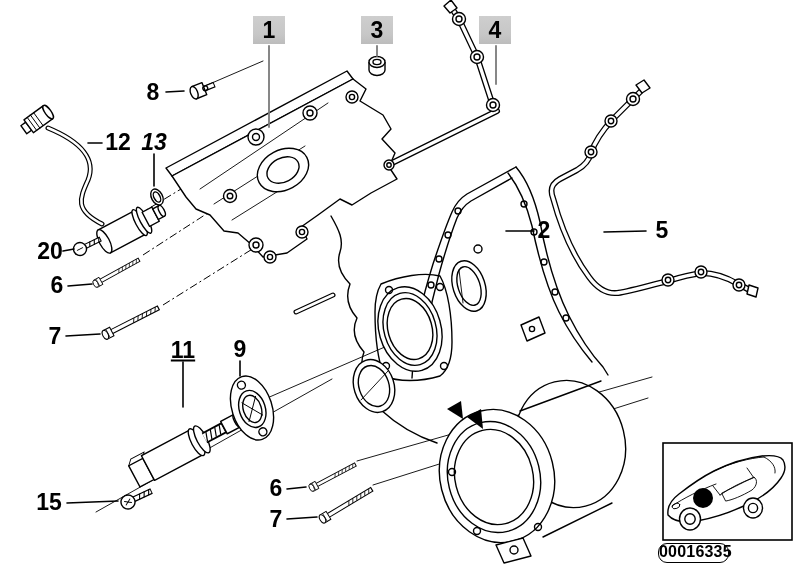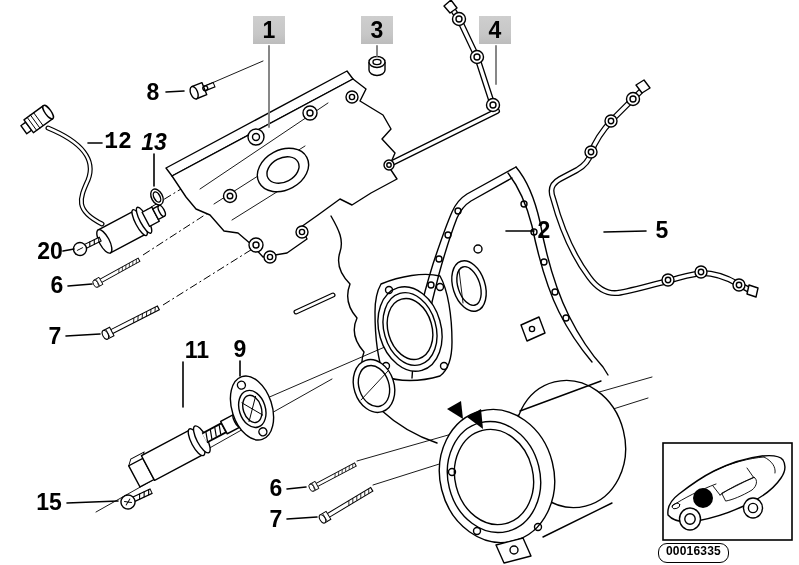"12" div.callout { font-family: Liberation Mono, monospace -> none }
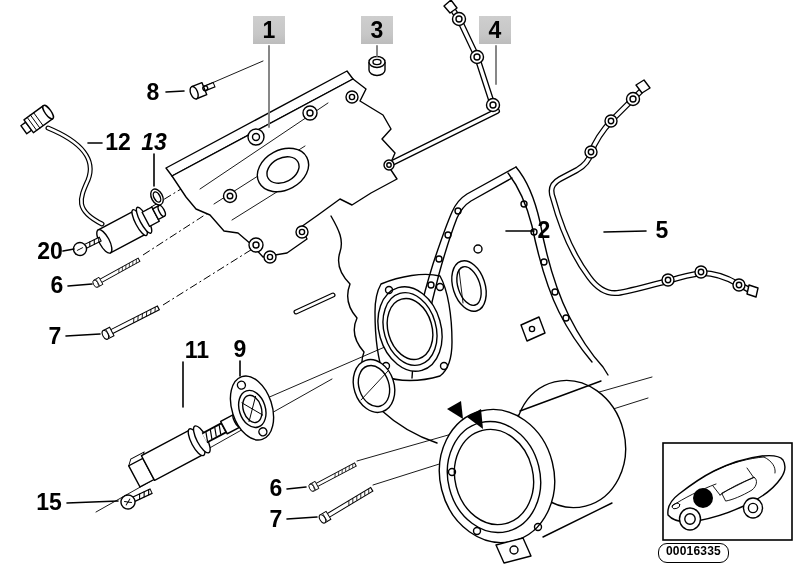"11" div.callout { left: 197px -> 183px; text-decoration: none -> underline }
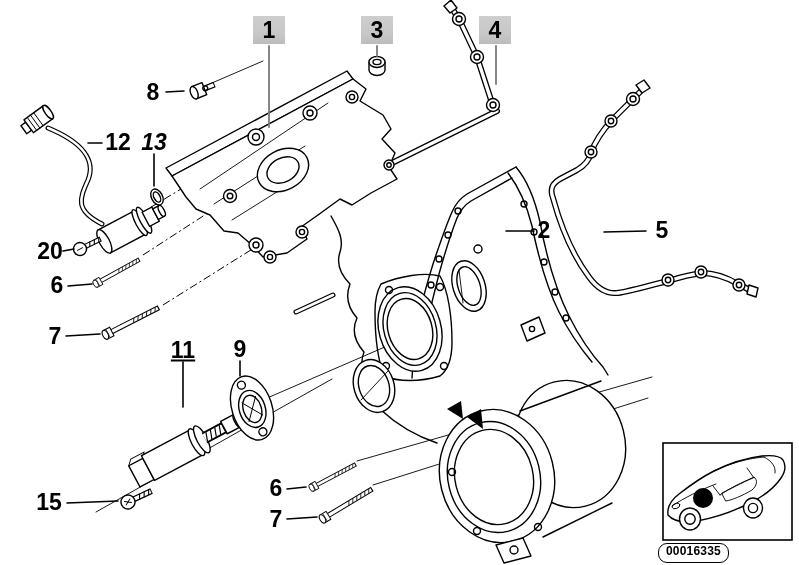"00016335" .plate { font-size: 12px -> 16px }
